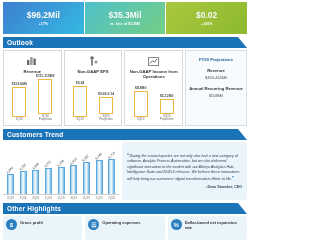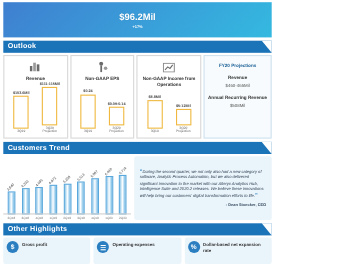"$35.3Mil" div.kpi { html: none -> <div> <div>$35.3Mil</div> <div>vs. loss of $3.2Mil</div> </div> }
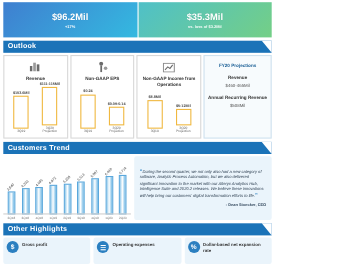"$0.02" div.kpi { html: none -> <div> <div>$0.02</div> <div>+100%</div> </div> }
